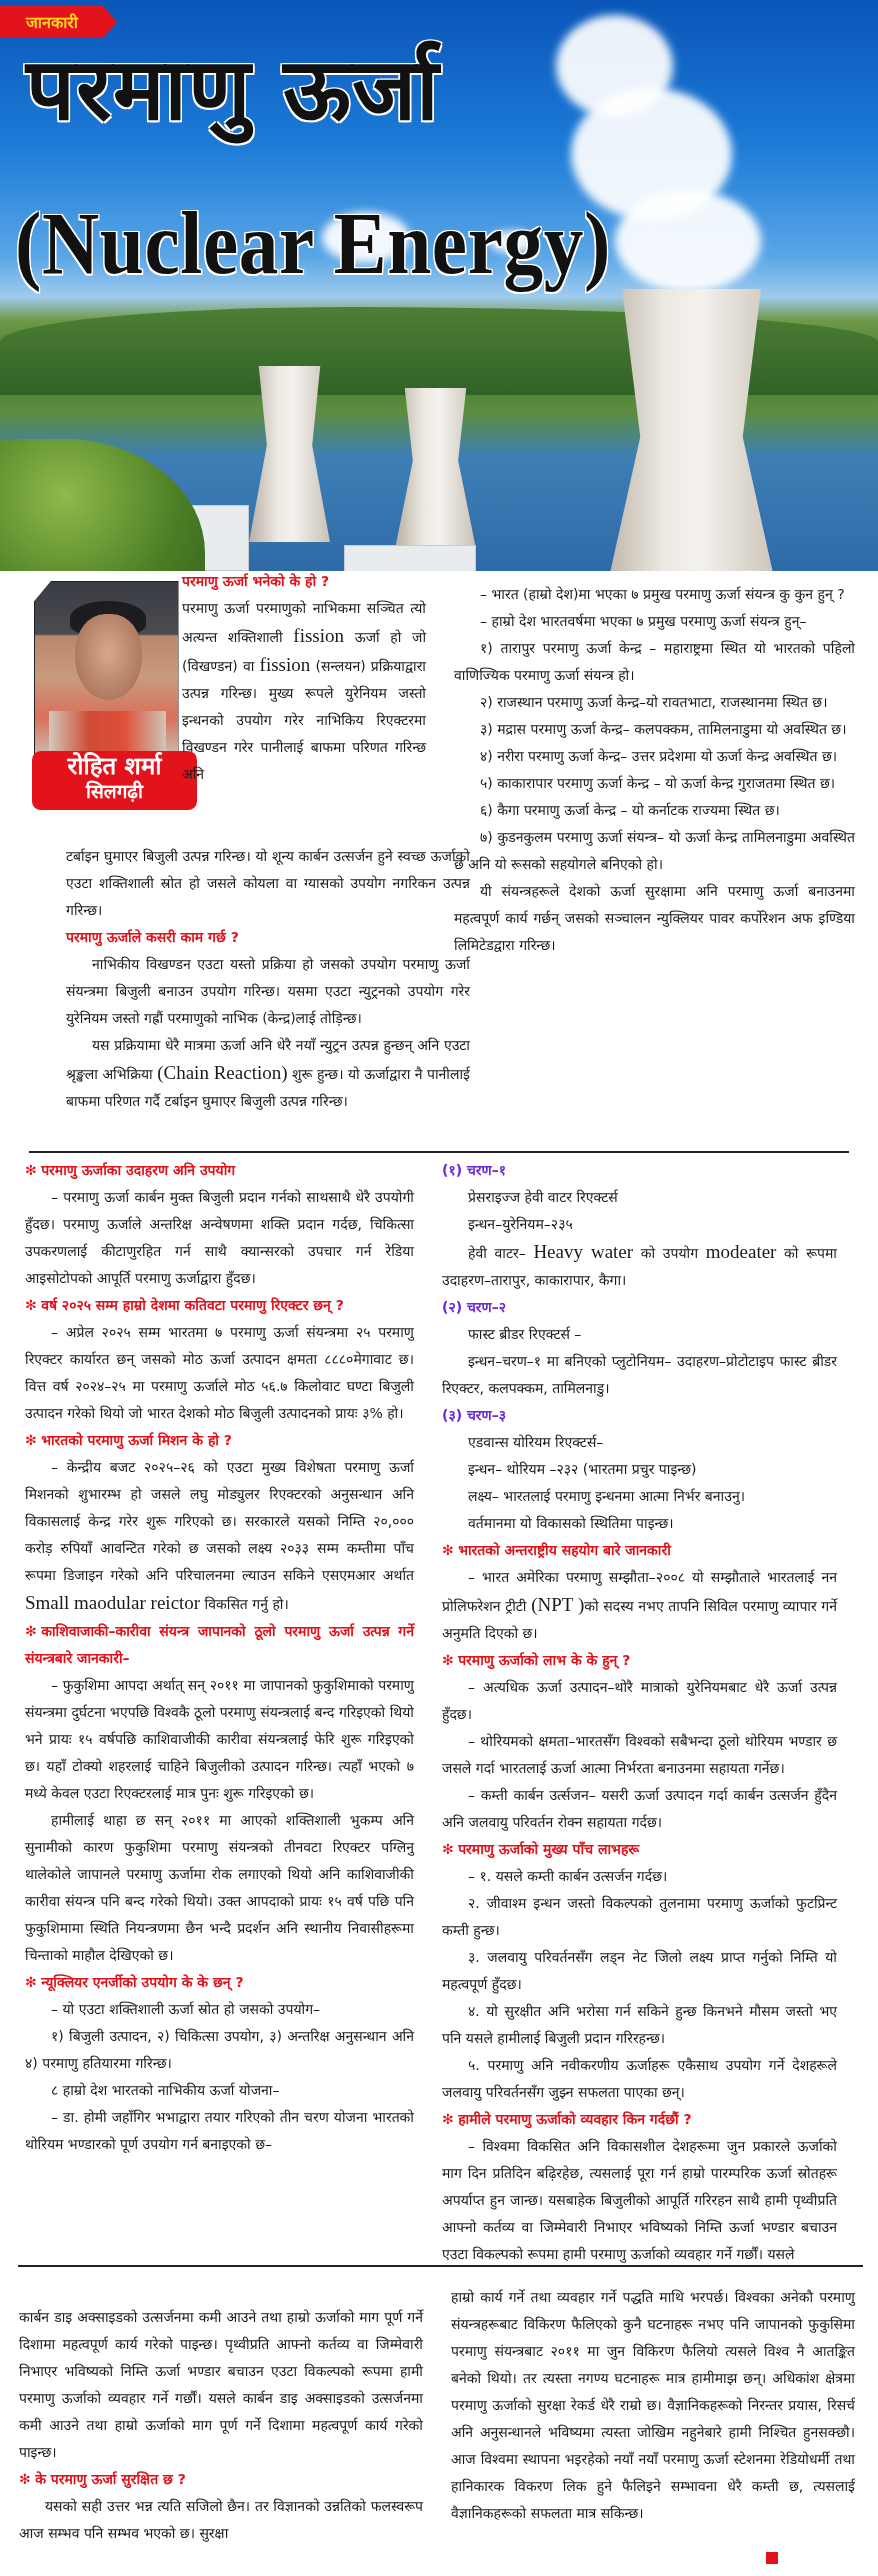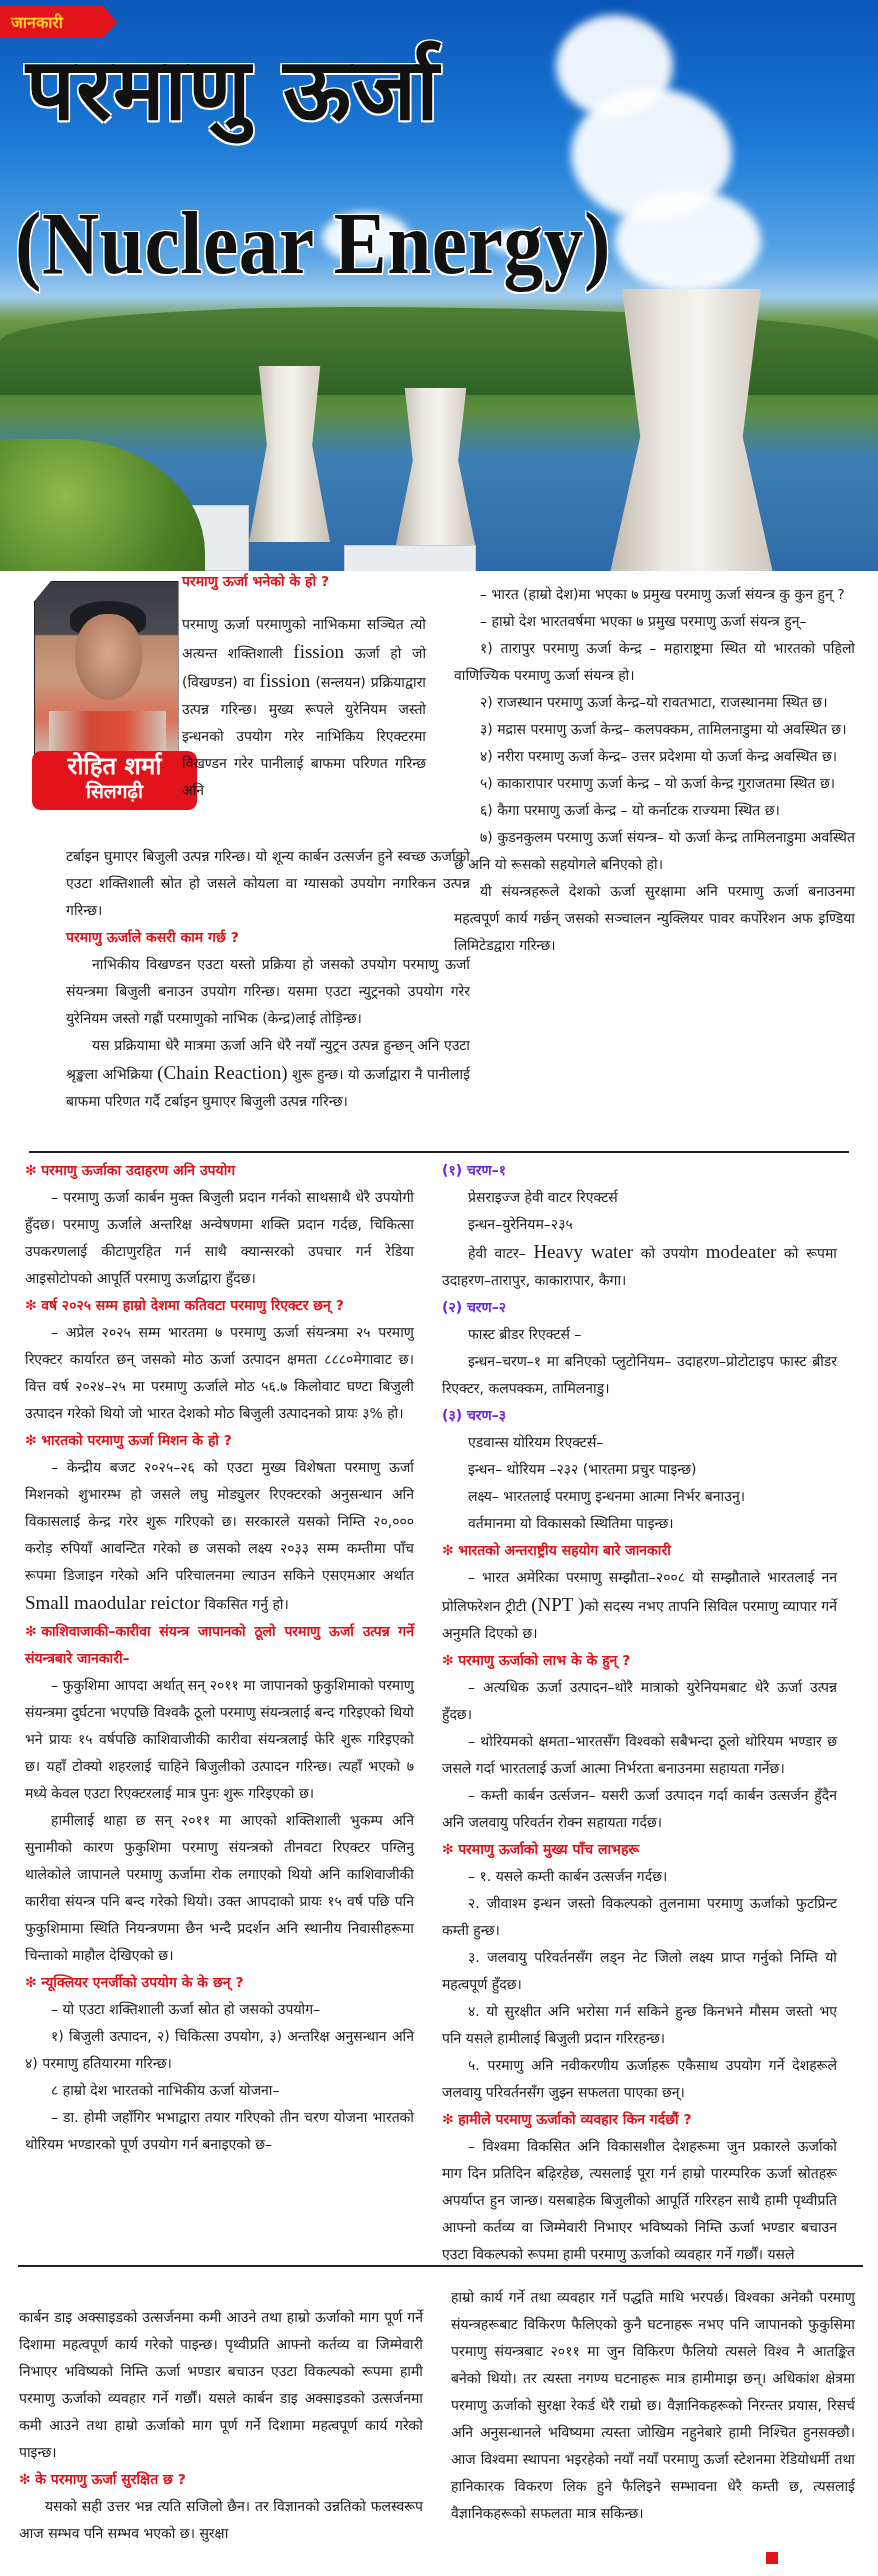"जानकारी" .tag { padding-left: 11px -> 26px }
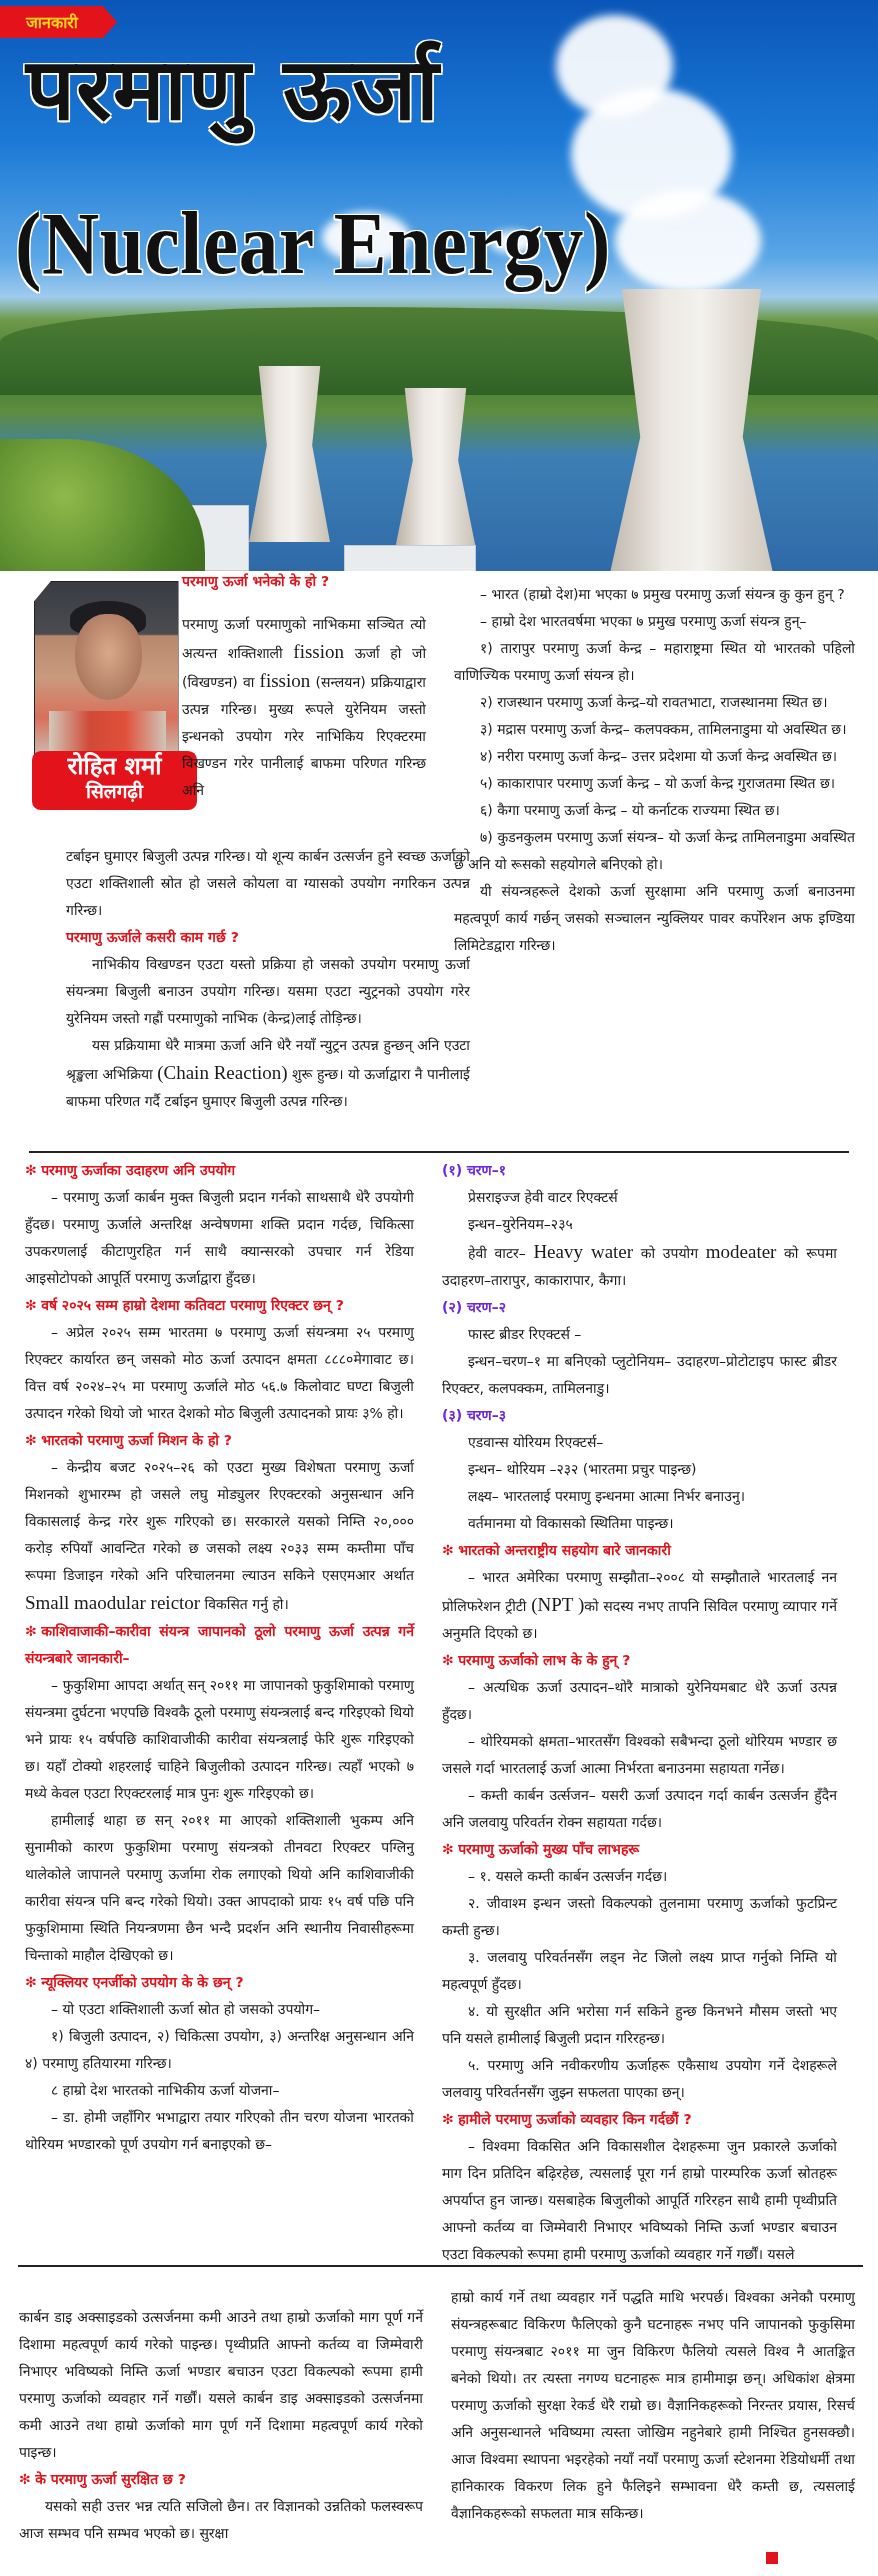"परमाणु ऊर्जा परमाणुको नाभिकमा सञ्चित" p { margin-top: 16px -> none }
